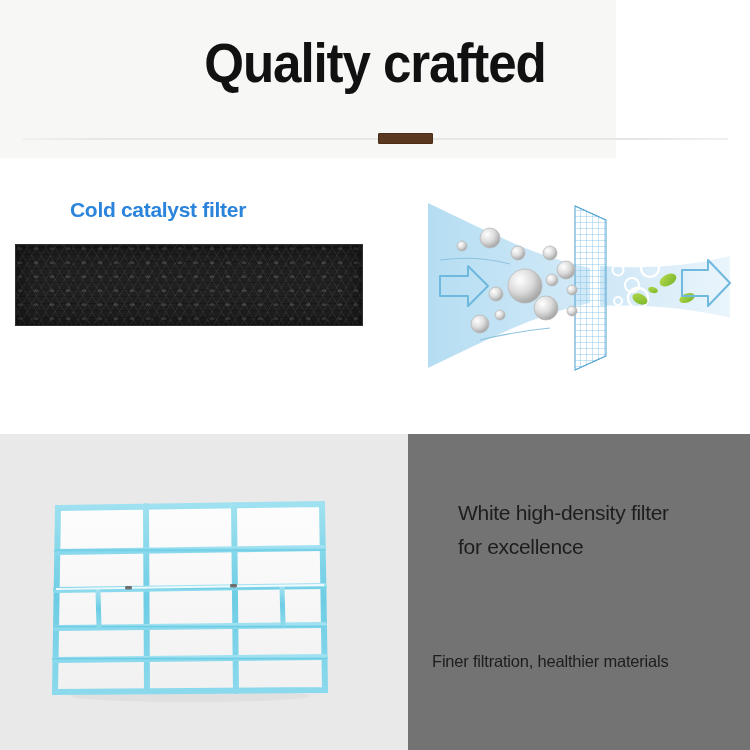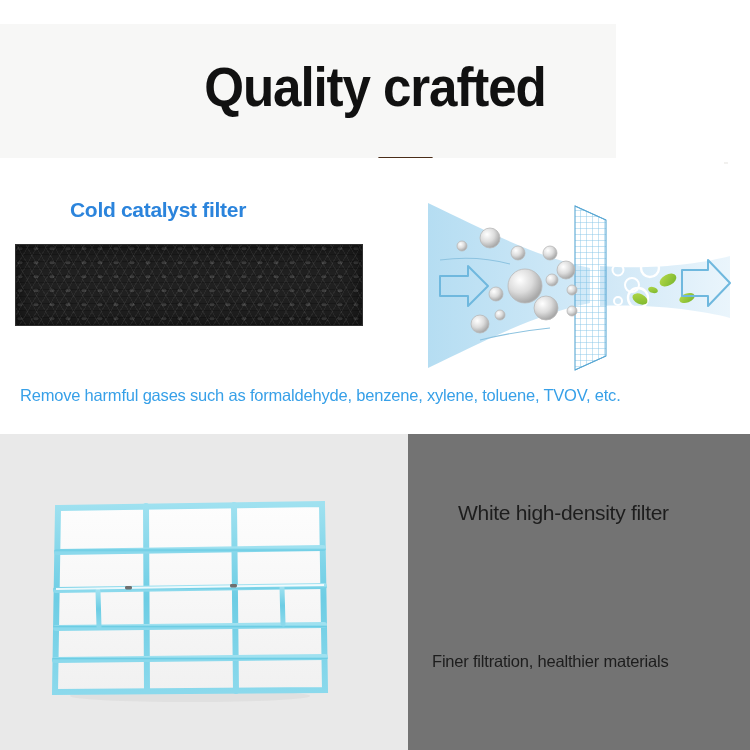"Quality crafted" .header { margin-top: 24px -> none }
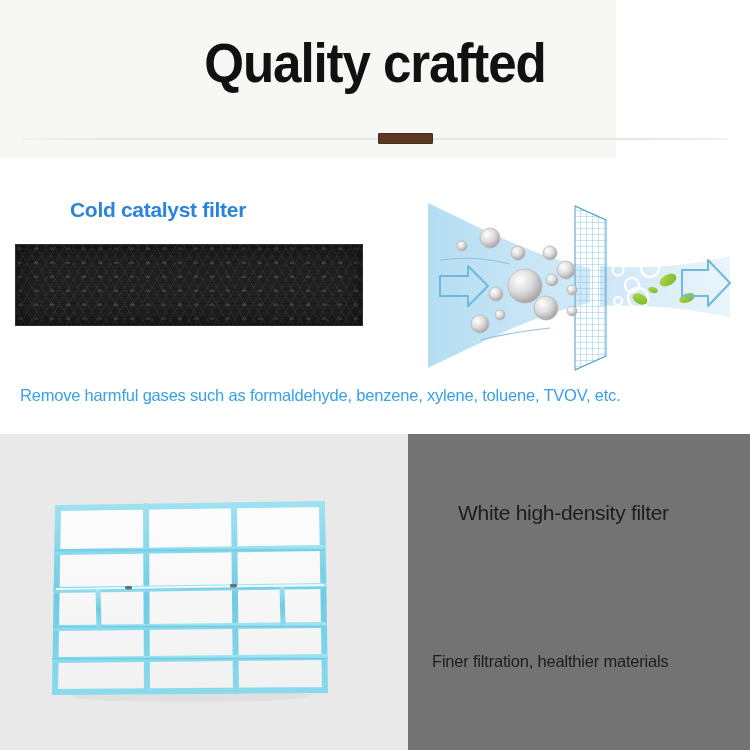"Remove harmful gases such as" div.mid-caption { html: <div>Remove harmful gases such as formaldehyde, benzene, xylene, toluene, TVOV, etc.</div> -> none }
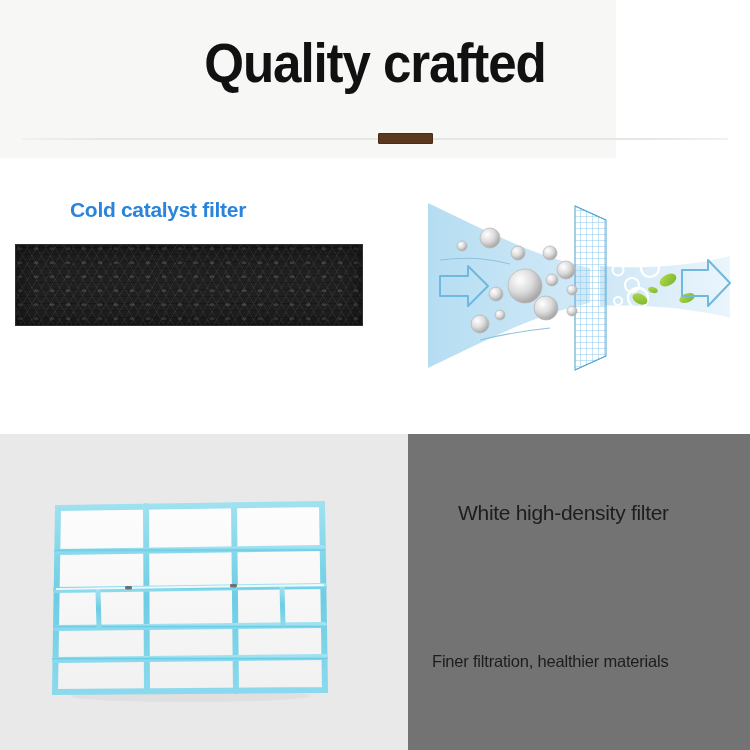"for excellence" div { html: none -> <div>for excellence</div> }
